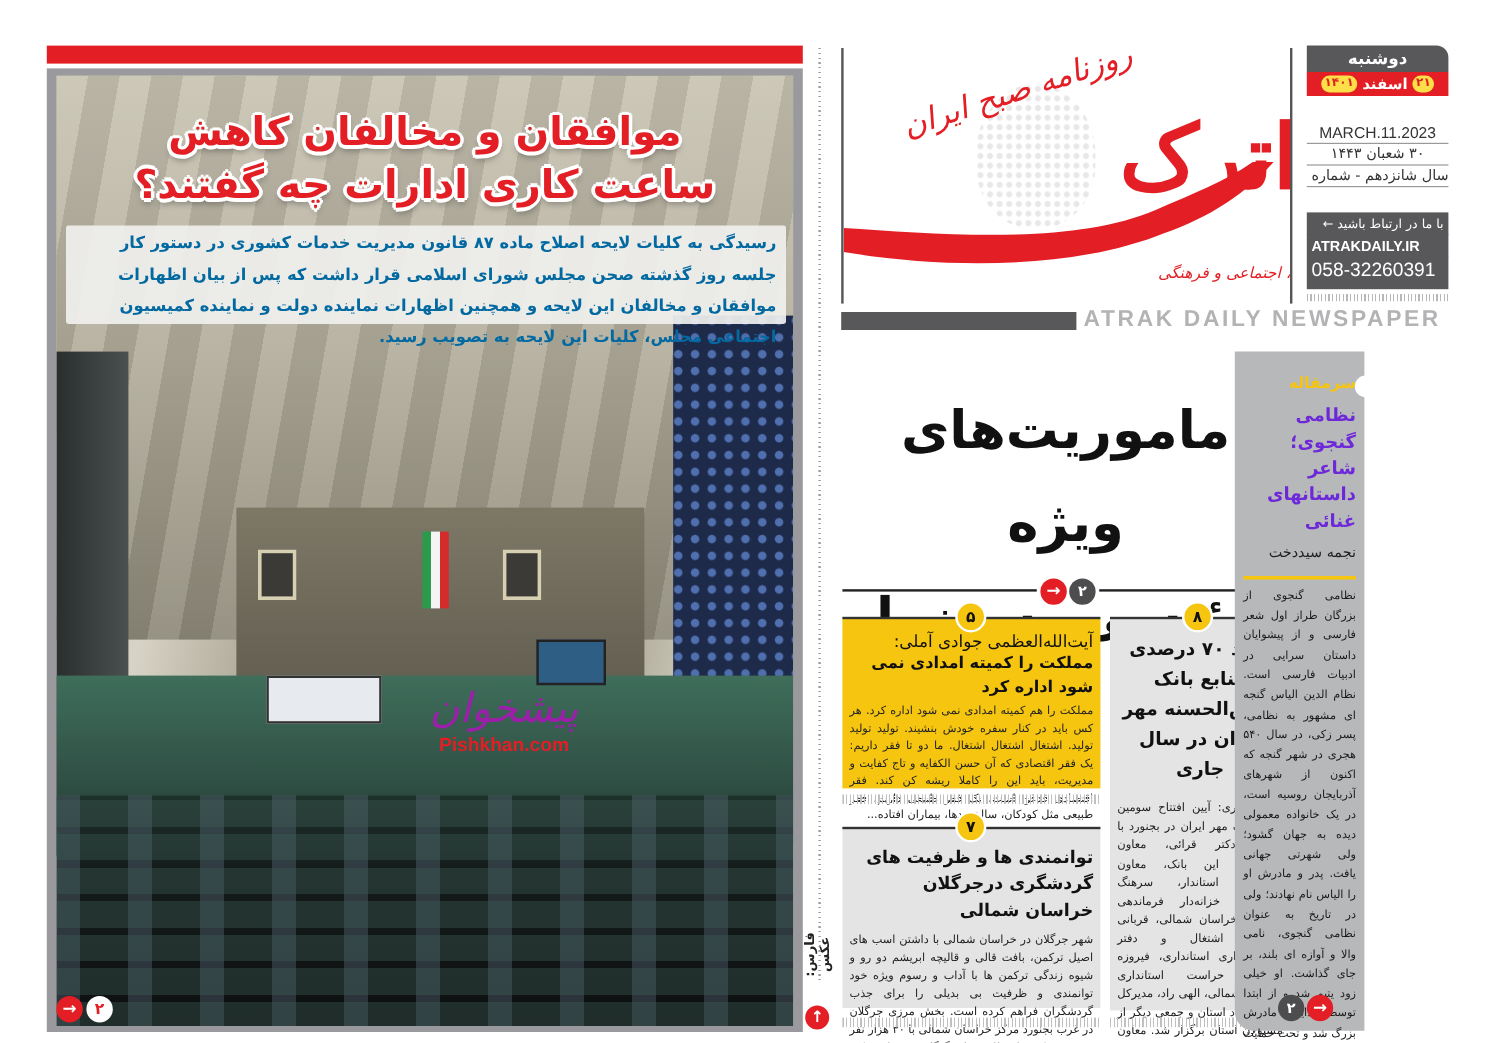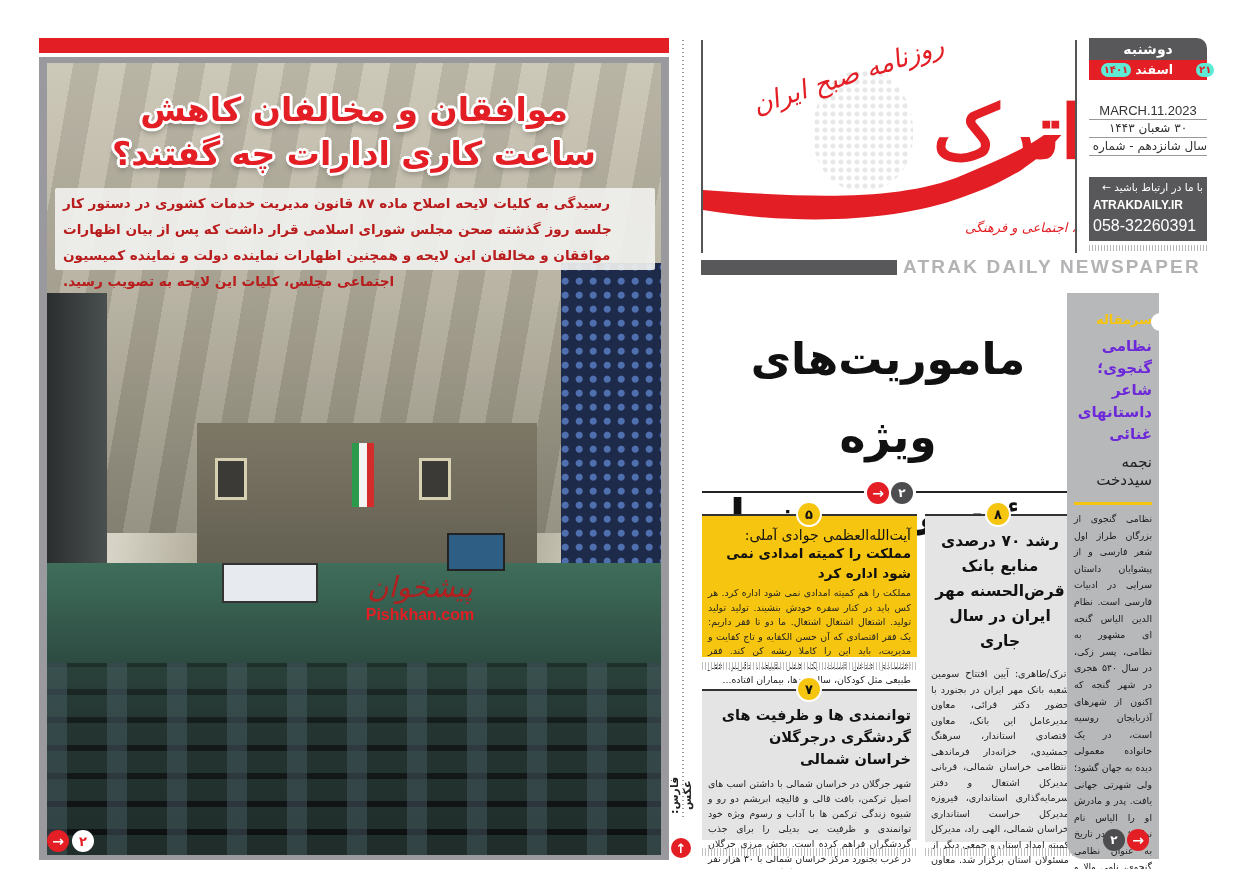"۱۴۰۱" .date-persian .pill { background: #5eead4 -> #fde047; margin-left: 19px -> none }
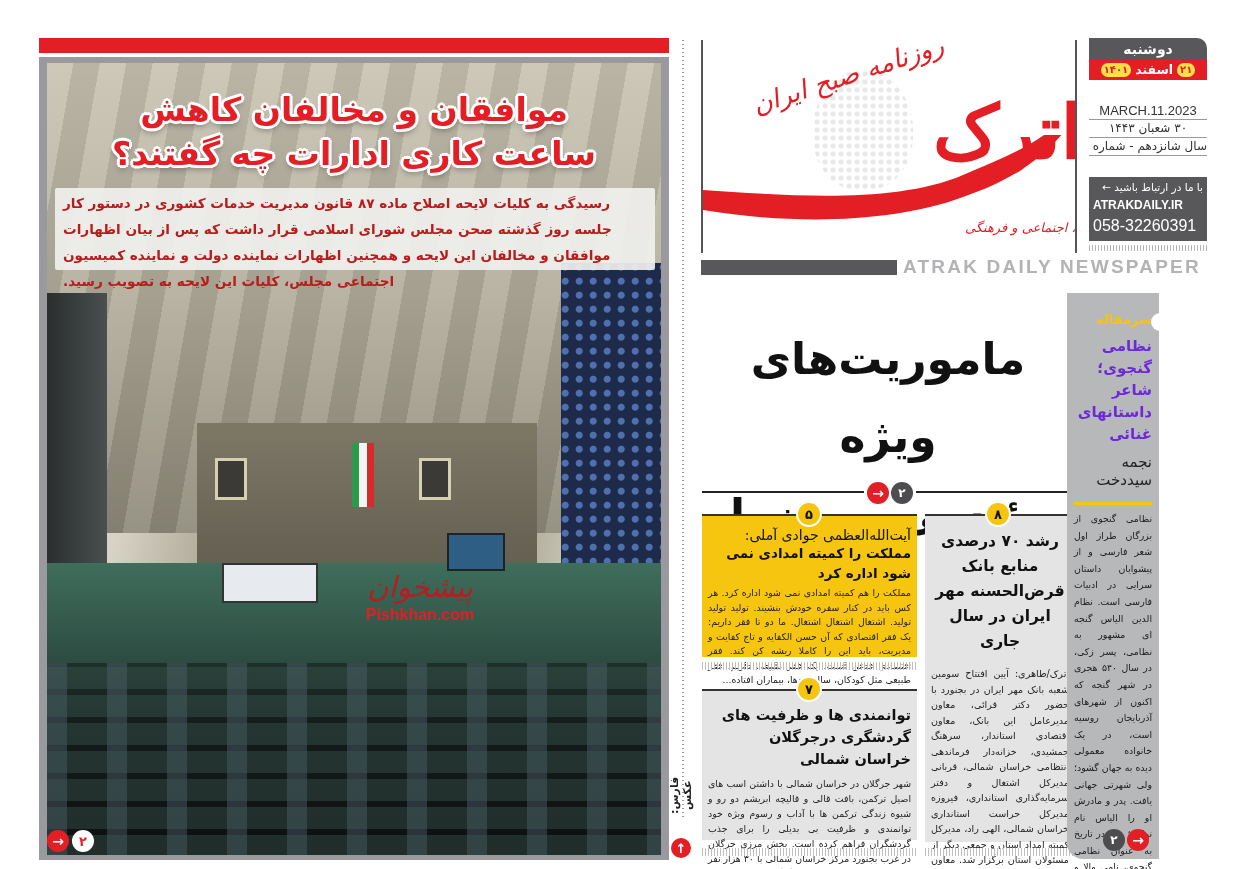"رسیدگی به کلیات لایحه اصلاح" .lead-box { color: #b91c1c -> #0369a1; text-align: left -> right }
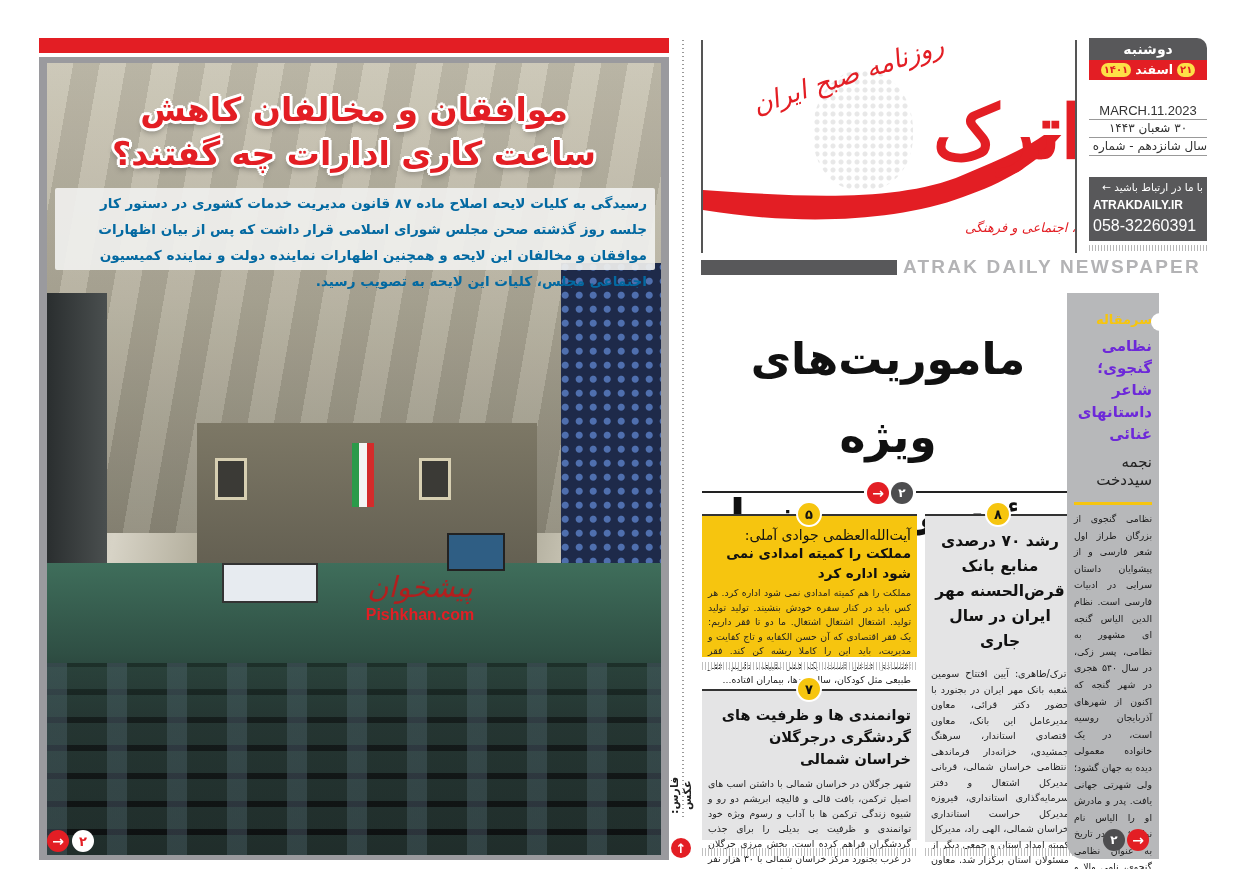"سرمقاله" .editorial { left: 1067px -> 1029px; width: 92px -> 108px }
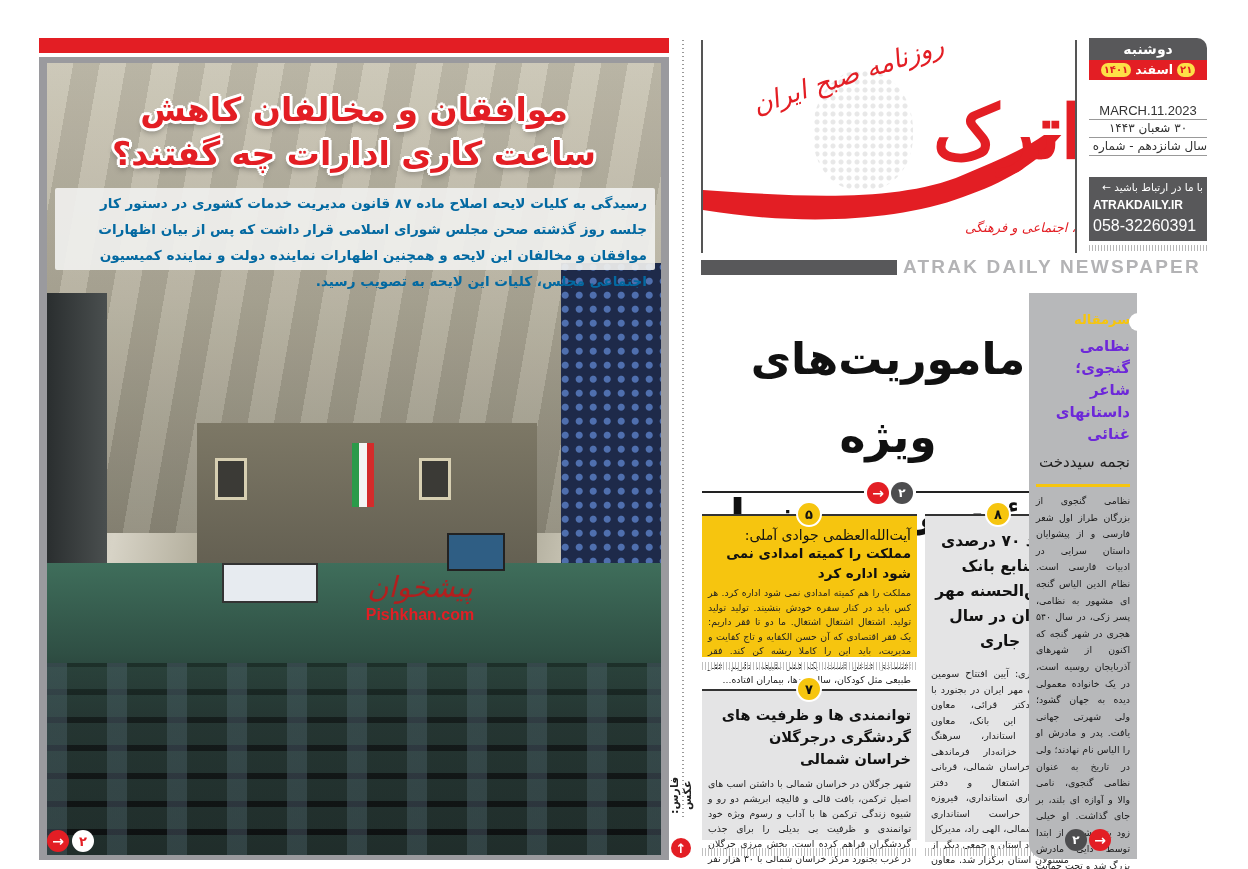"نجمه سیددخت" .ed-author { font-size: 15px -> 12px }
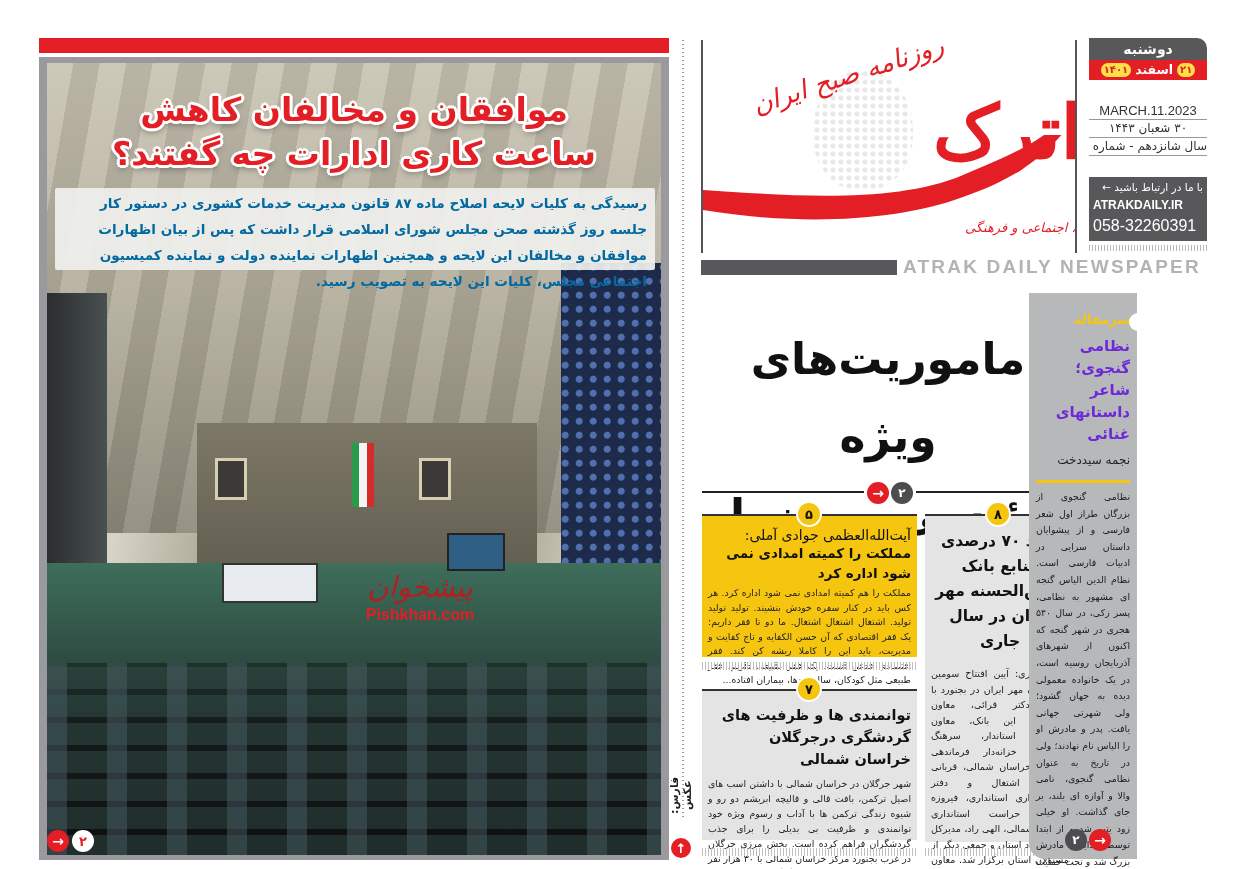"پیشخوان" .watermark .wm-logo { color: #b91c1c -> #a21caf; font-size: 29px -> 34px }
